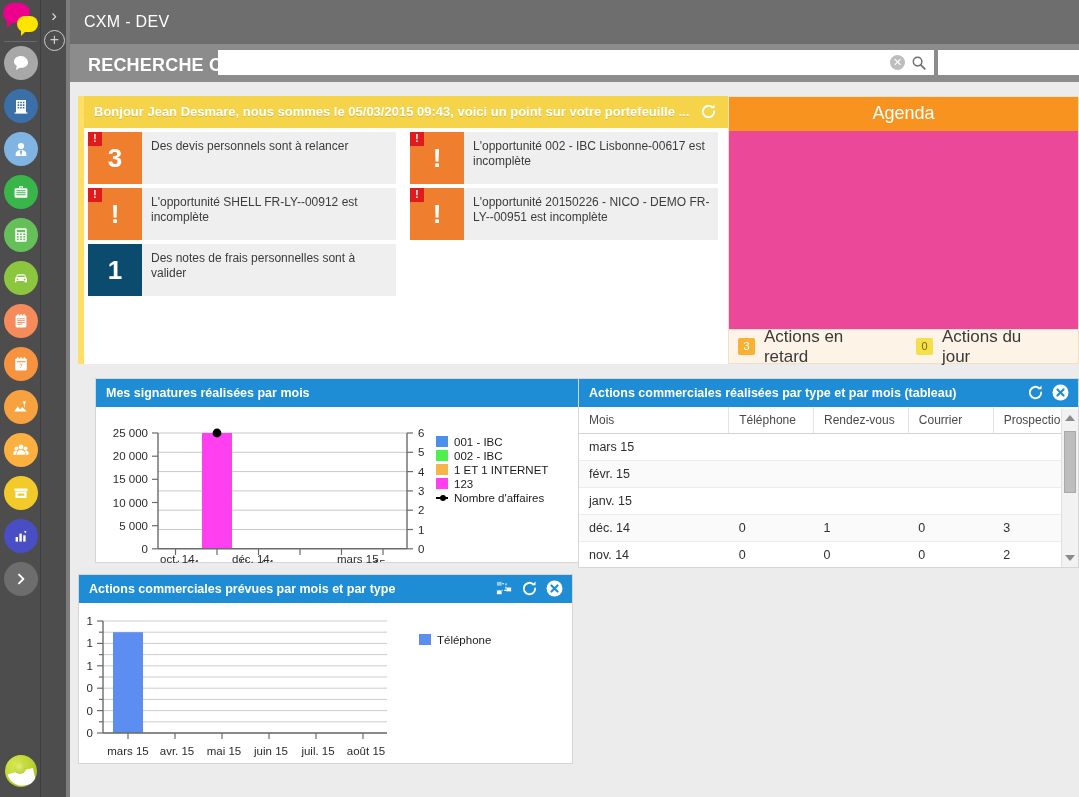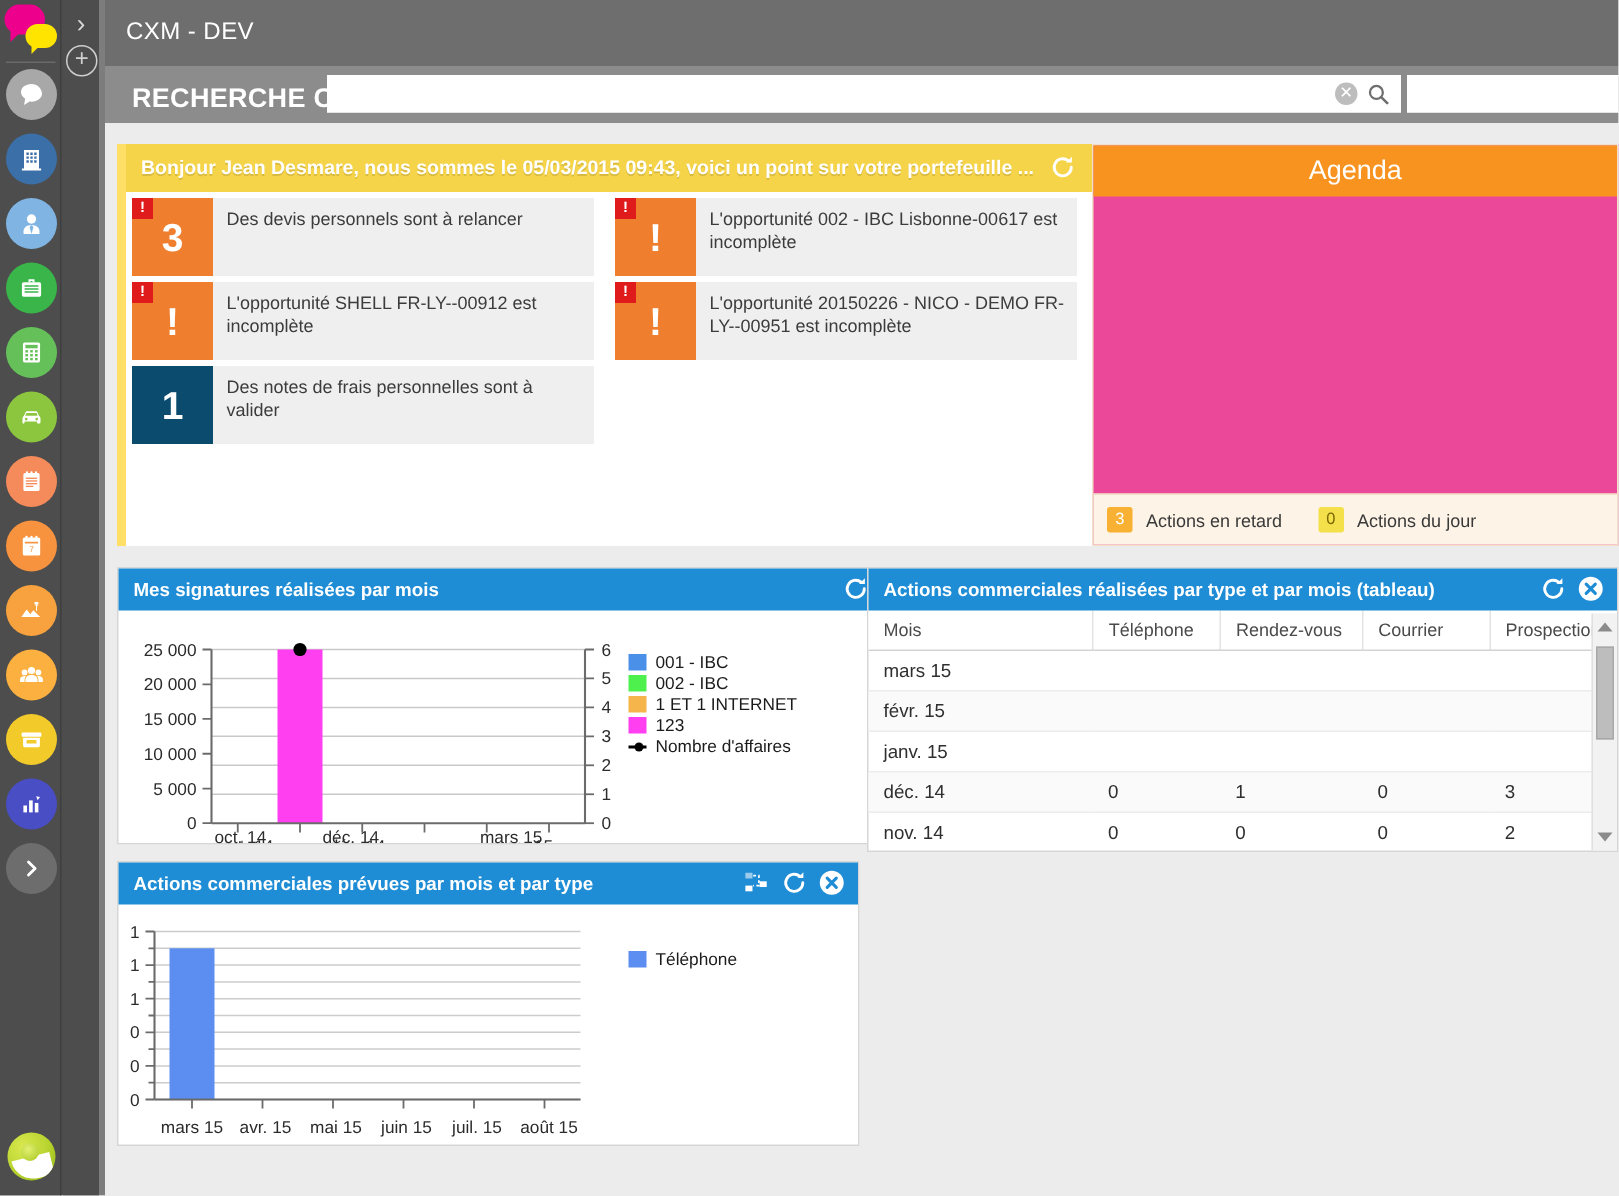"Actions en retard" .agenda-foot .lbl { font-size: 12px -> 17px }
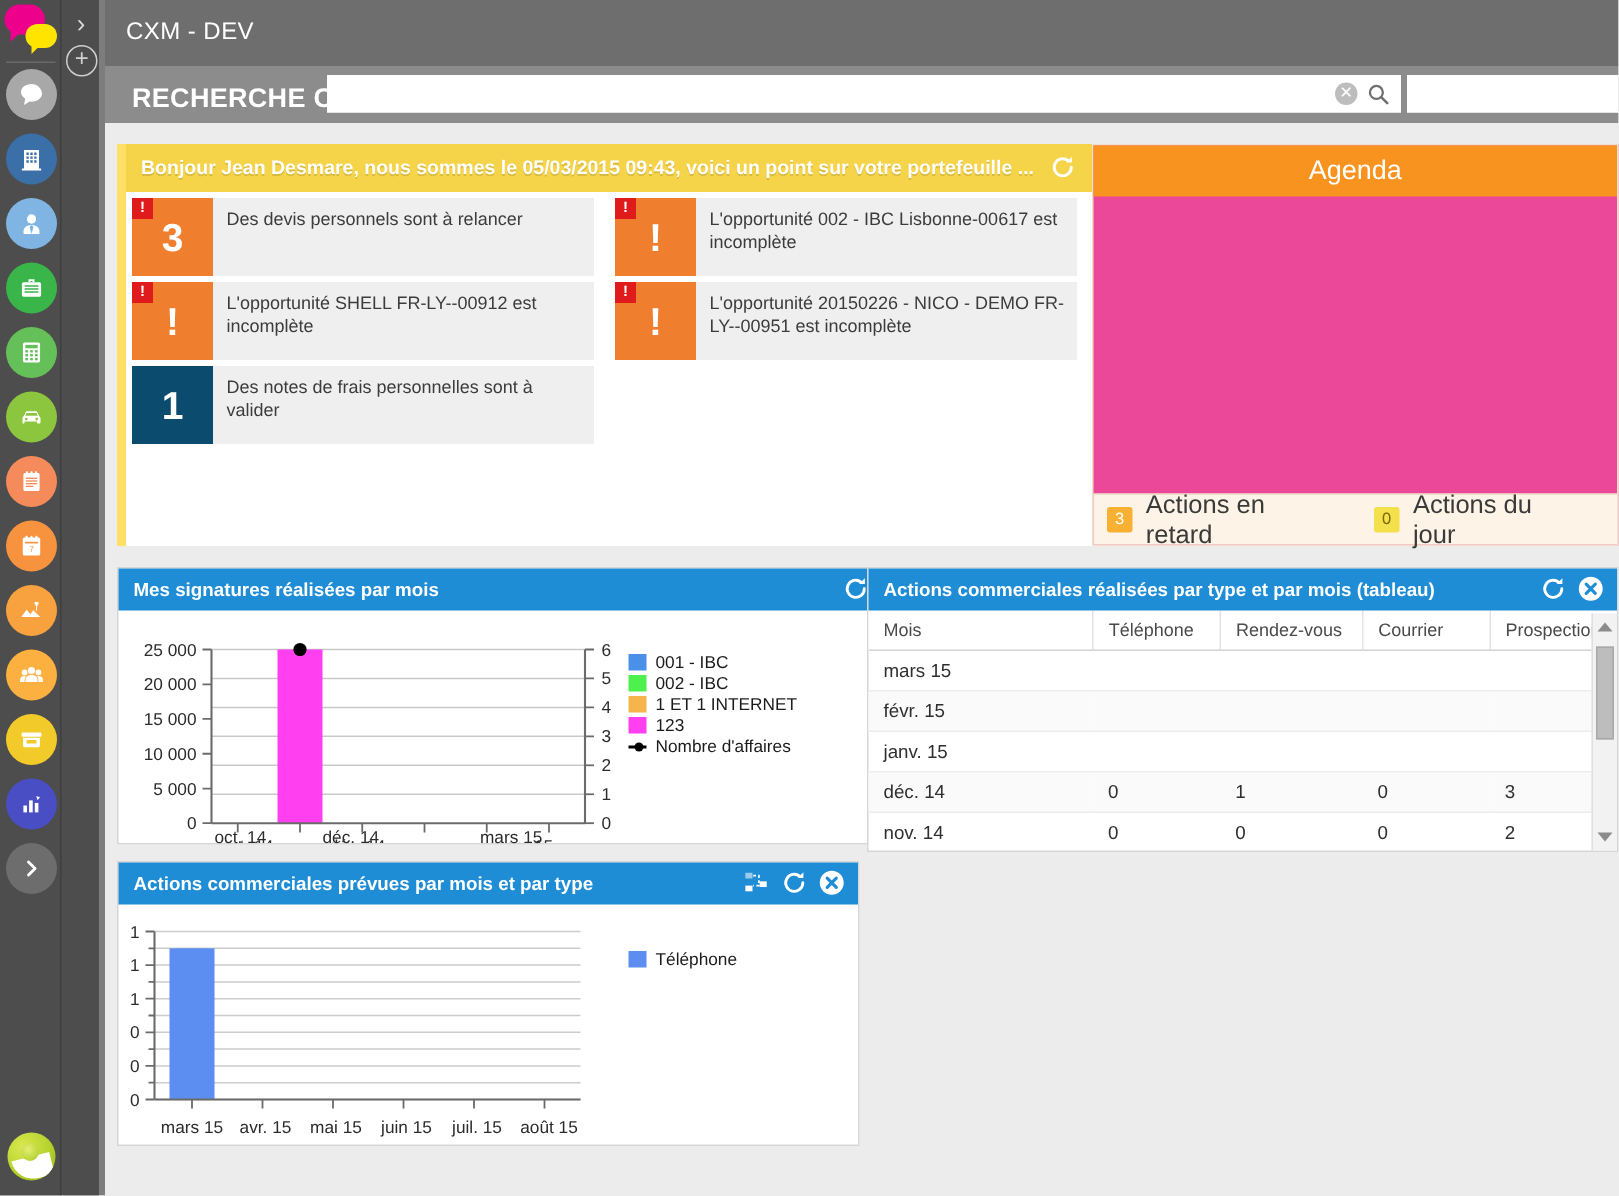"Mes signatures réalisées par mois" div.panel { left: 8px -> 25px }
